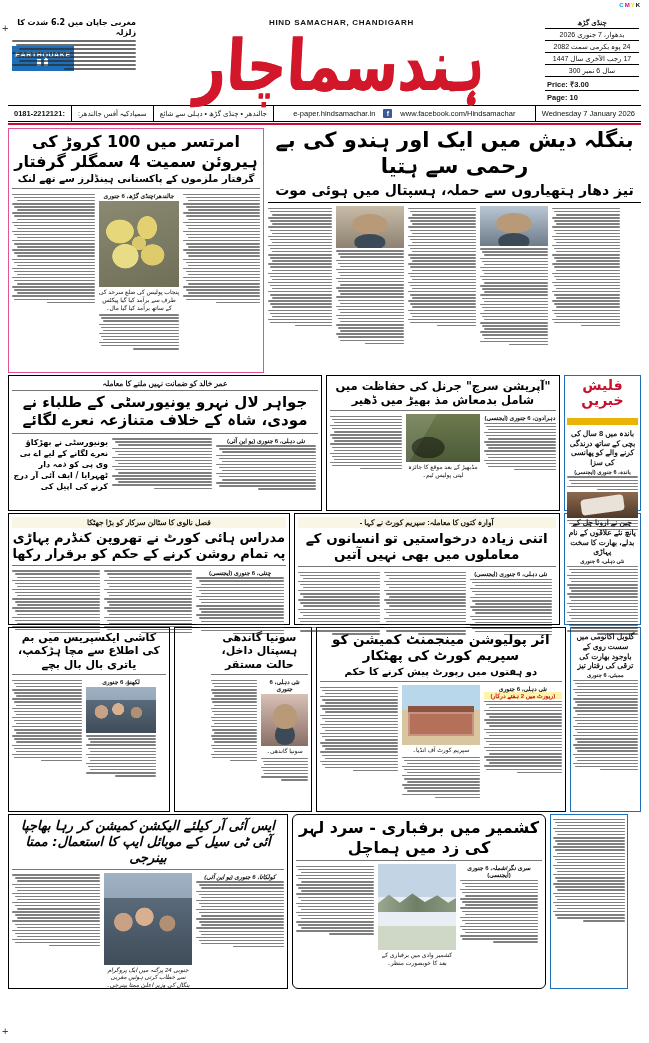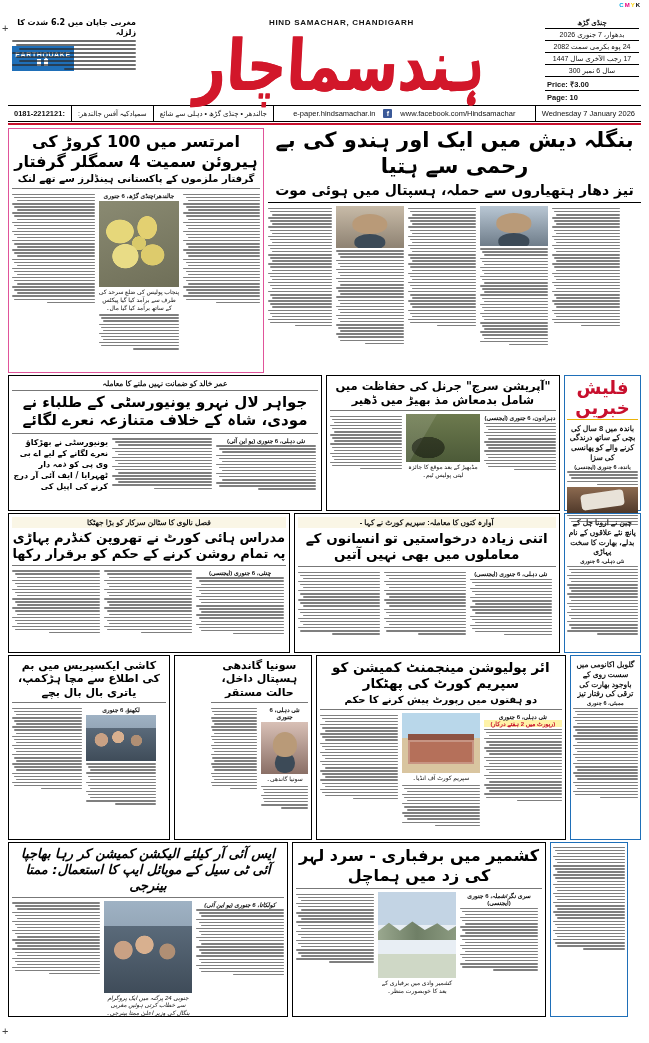"فلیش خبریں" .flashhead { border-bottom: 1px solid #eab308 -> 7px solid #eab308; font-size: 18px -> 14px; padding-bottom: 1px -> 9px }
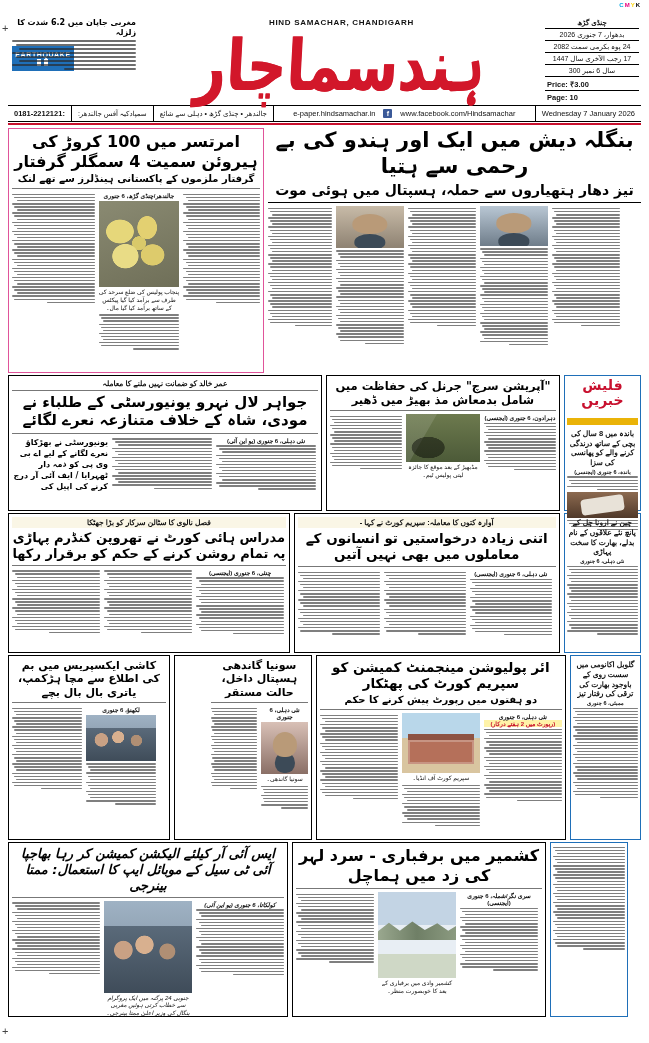"فصل نالوی کا سٹالن سرکار" div.cols { height: 140px -> 112px }
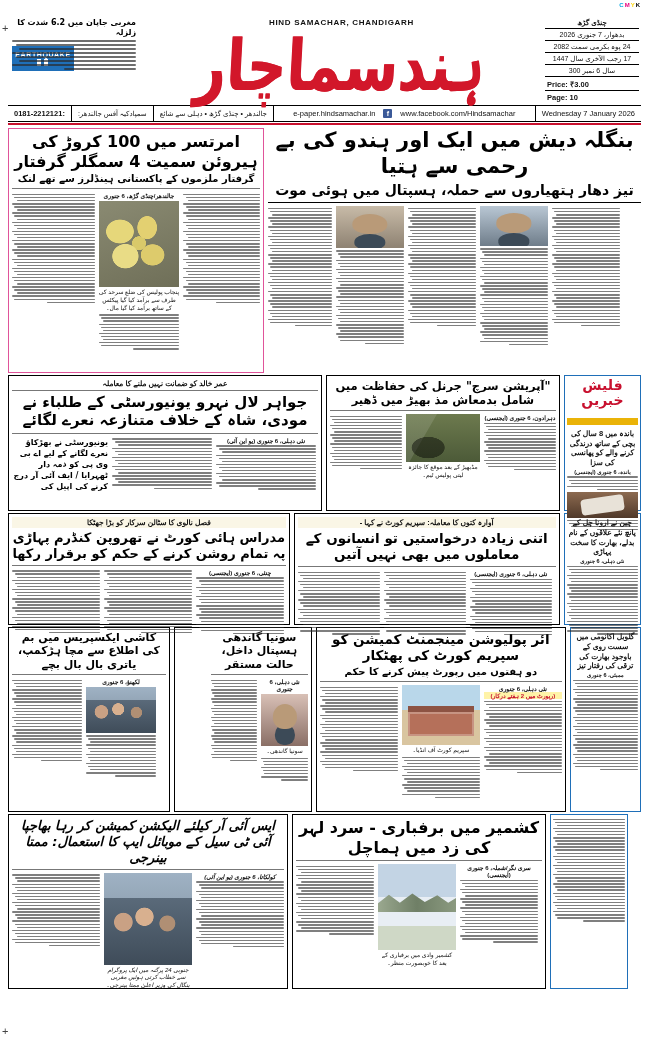"کشمیر میں برفباری - سرد" div.boxed { border-radius: none -> 6px }
